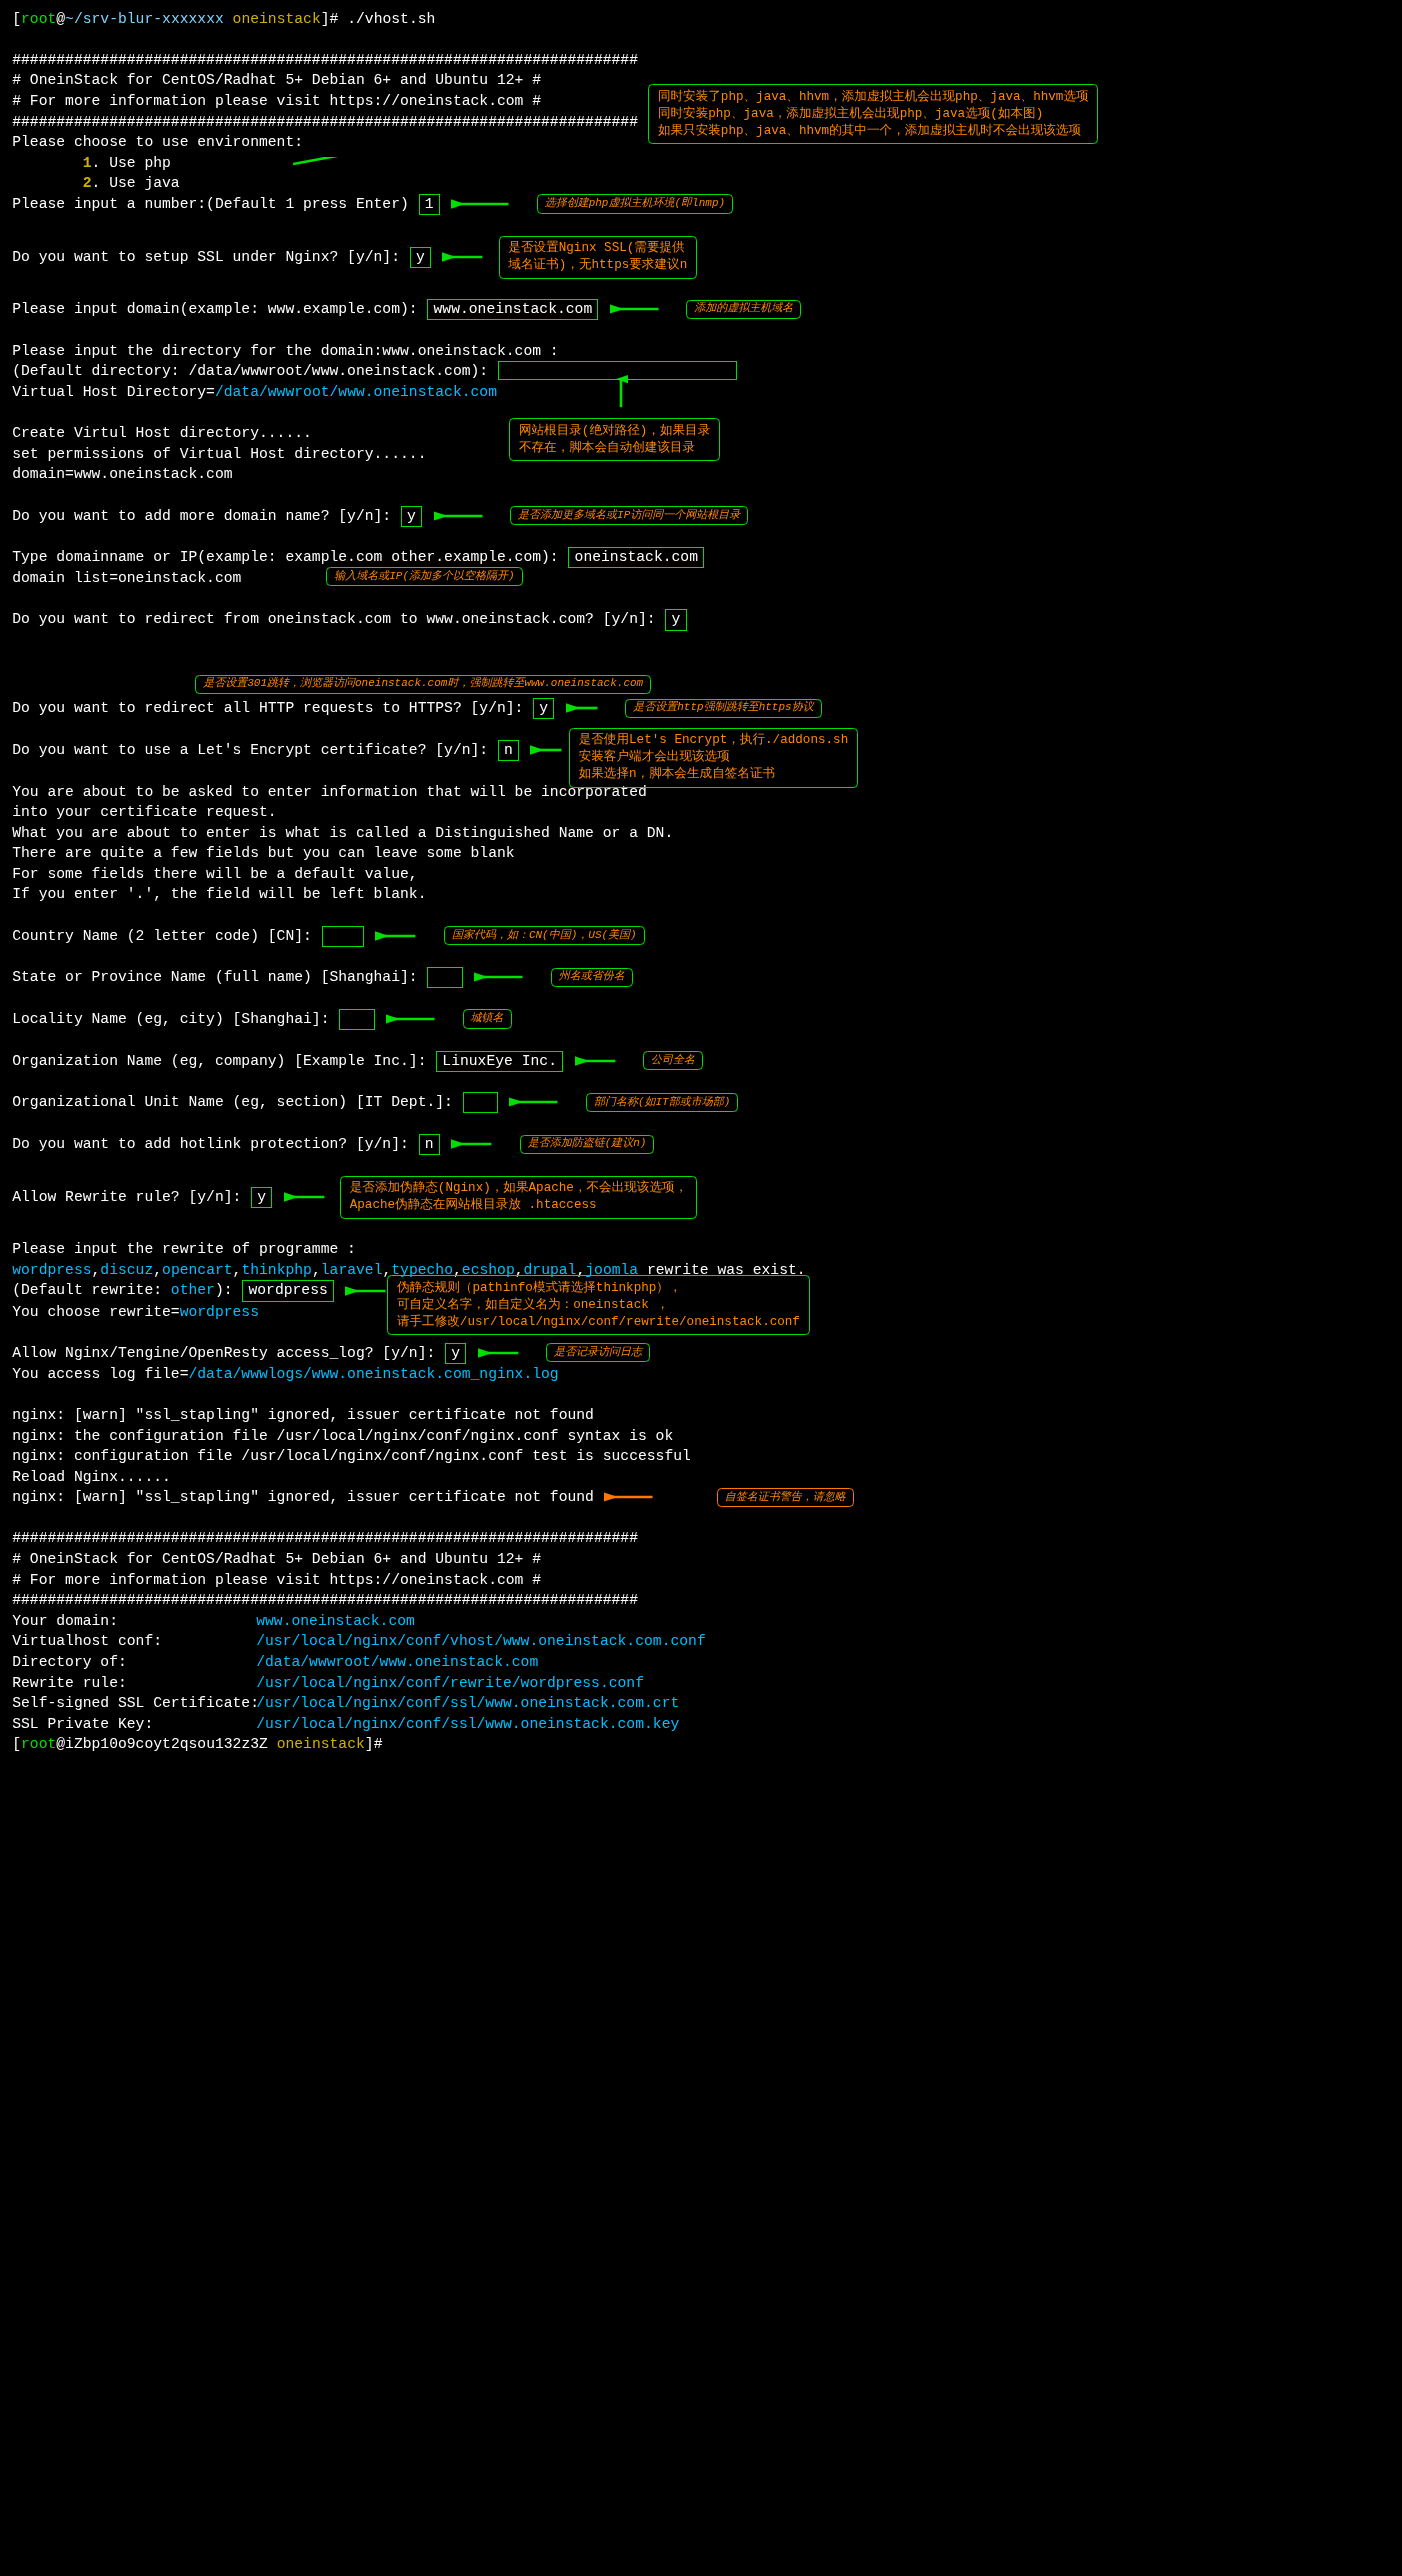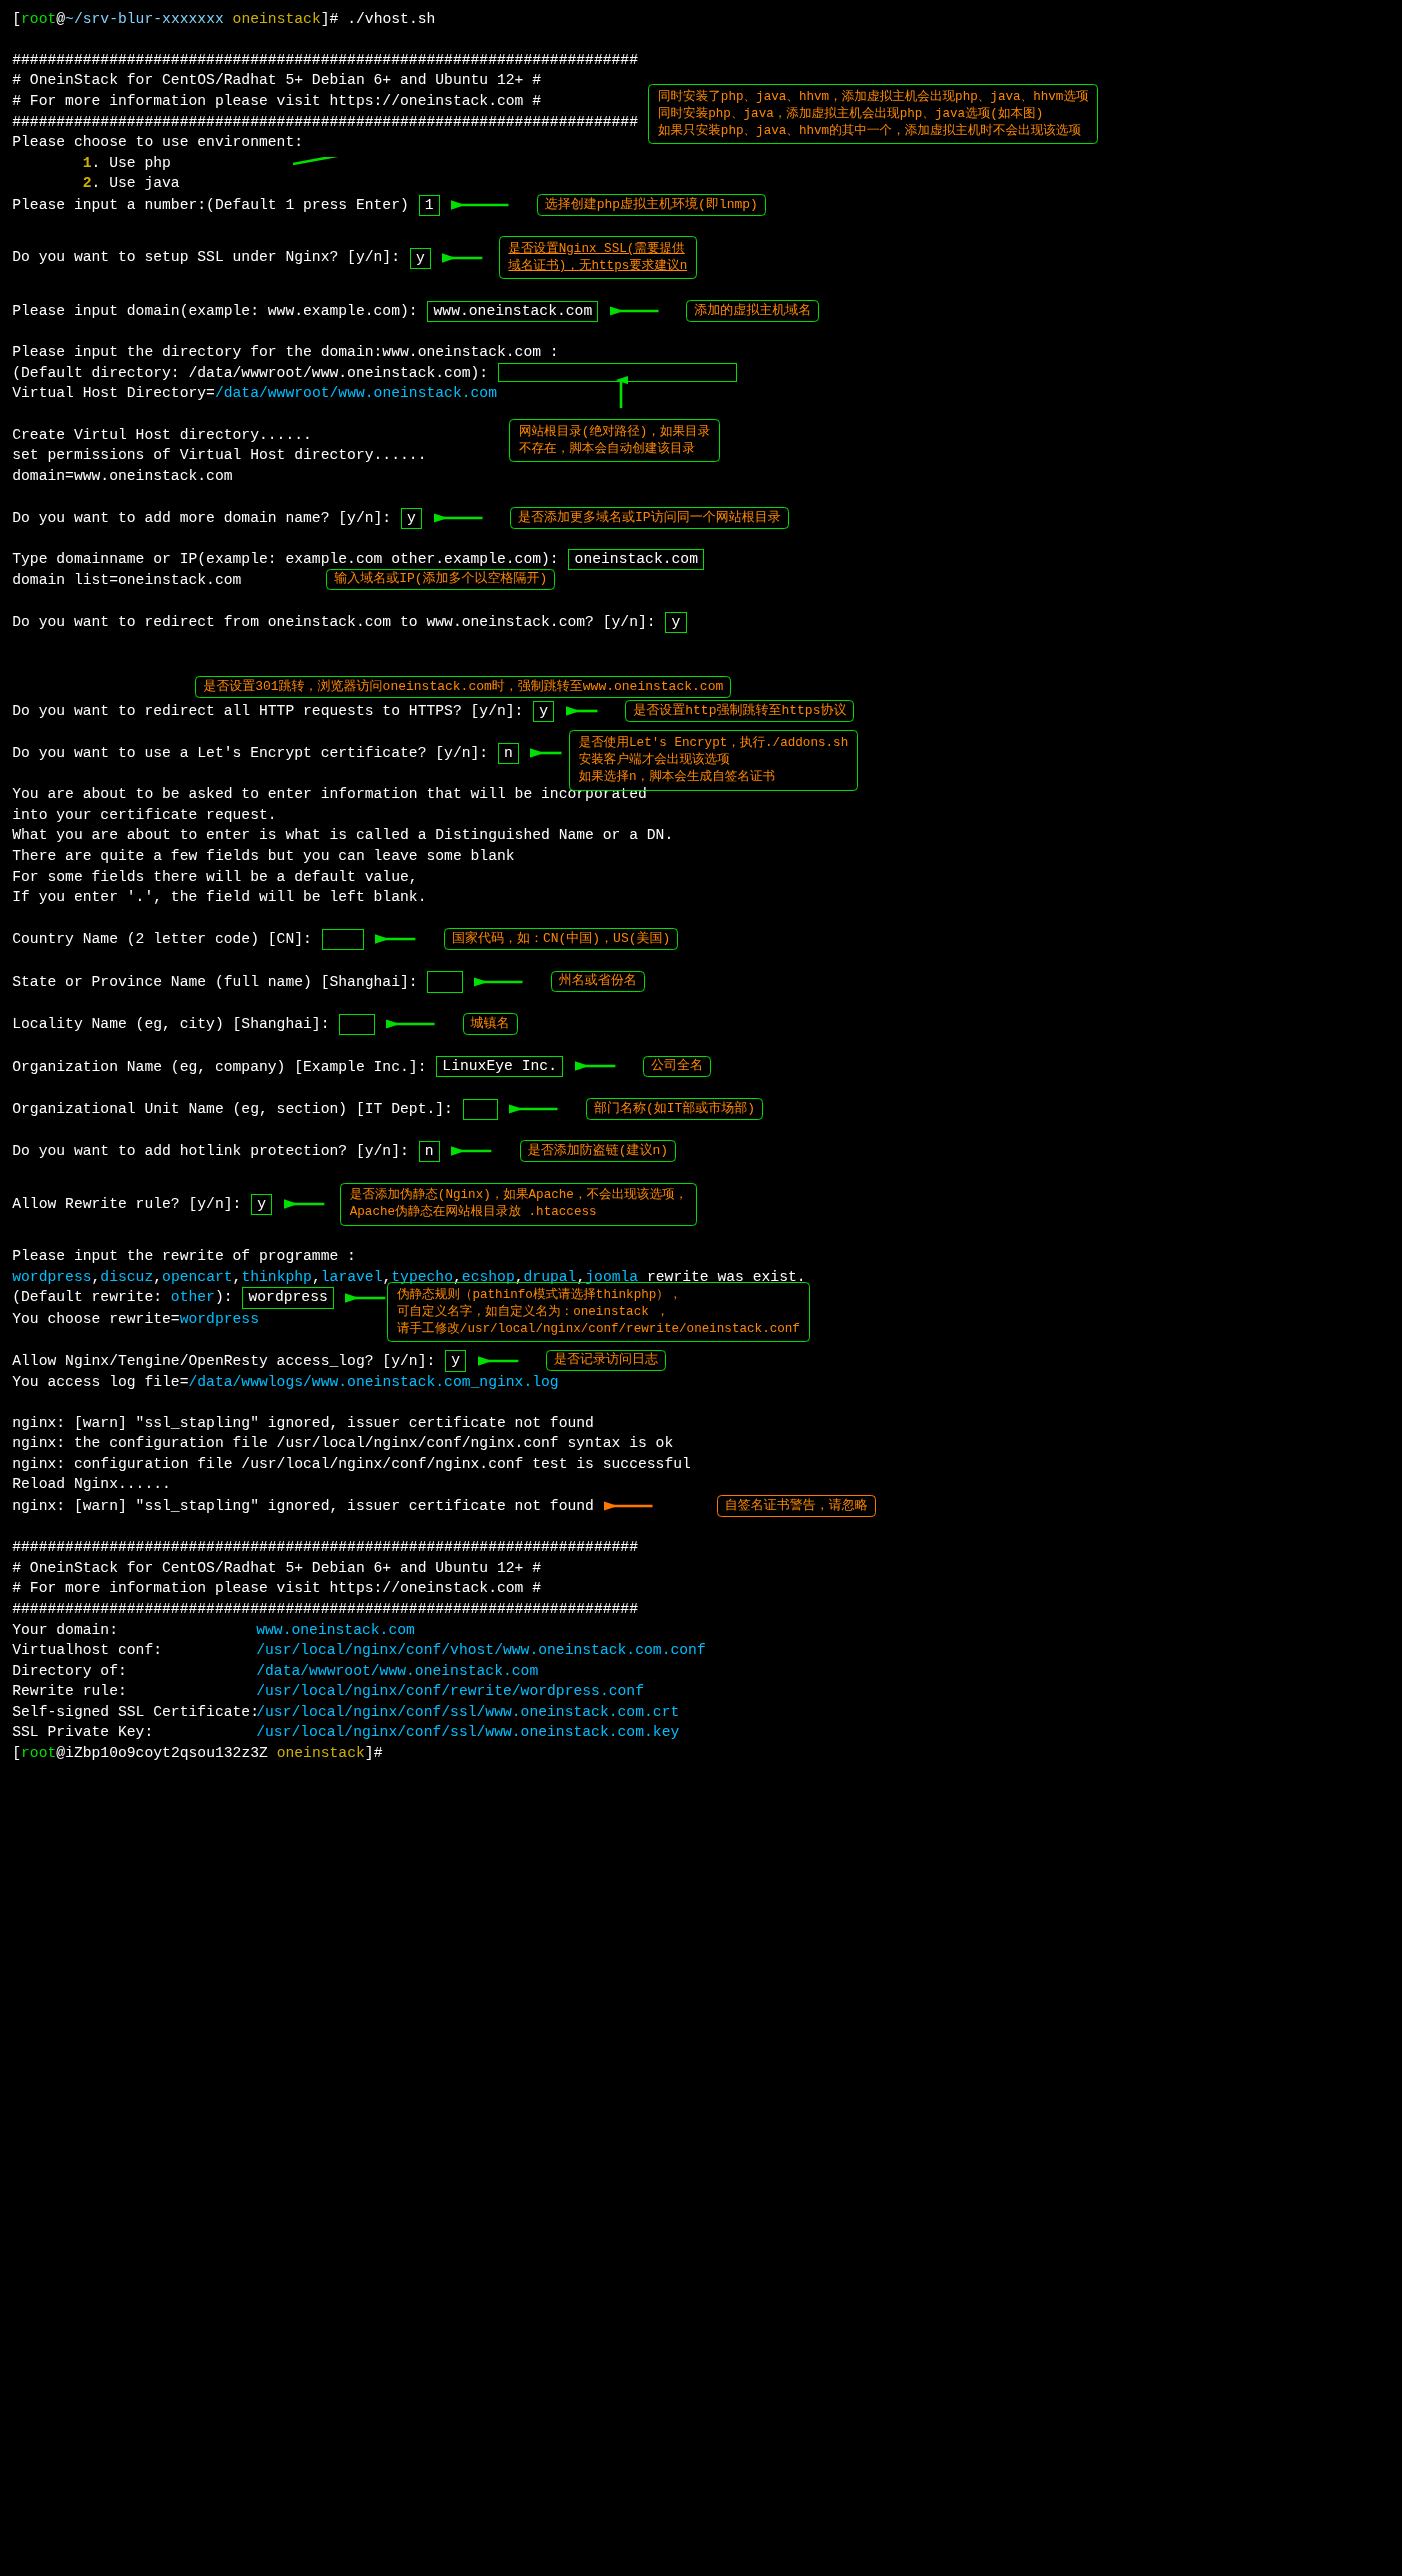"选择创建php虚拟主机环境(即lnmp)" .annot { font-size: 13px -> 11px; font-style: none -> italic }
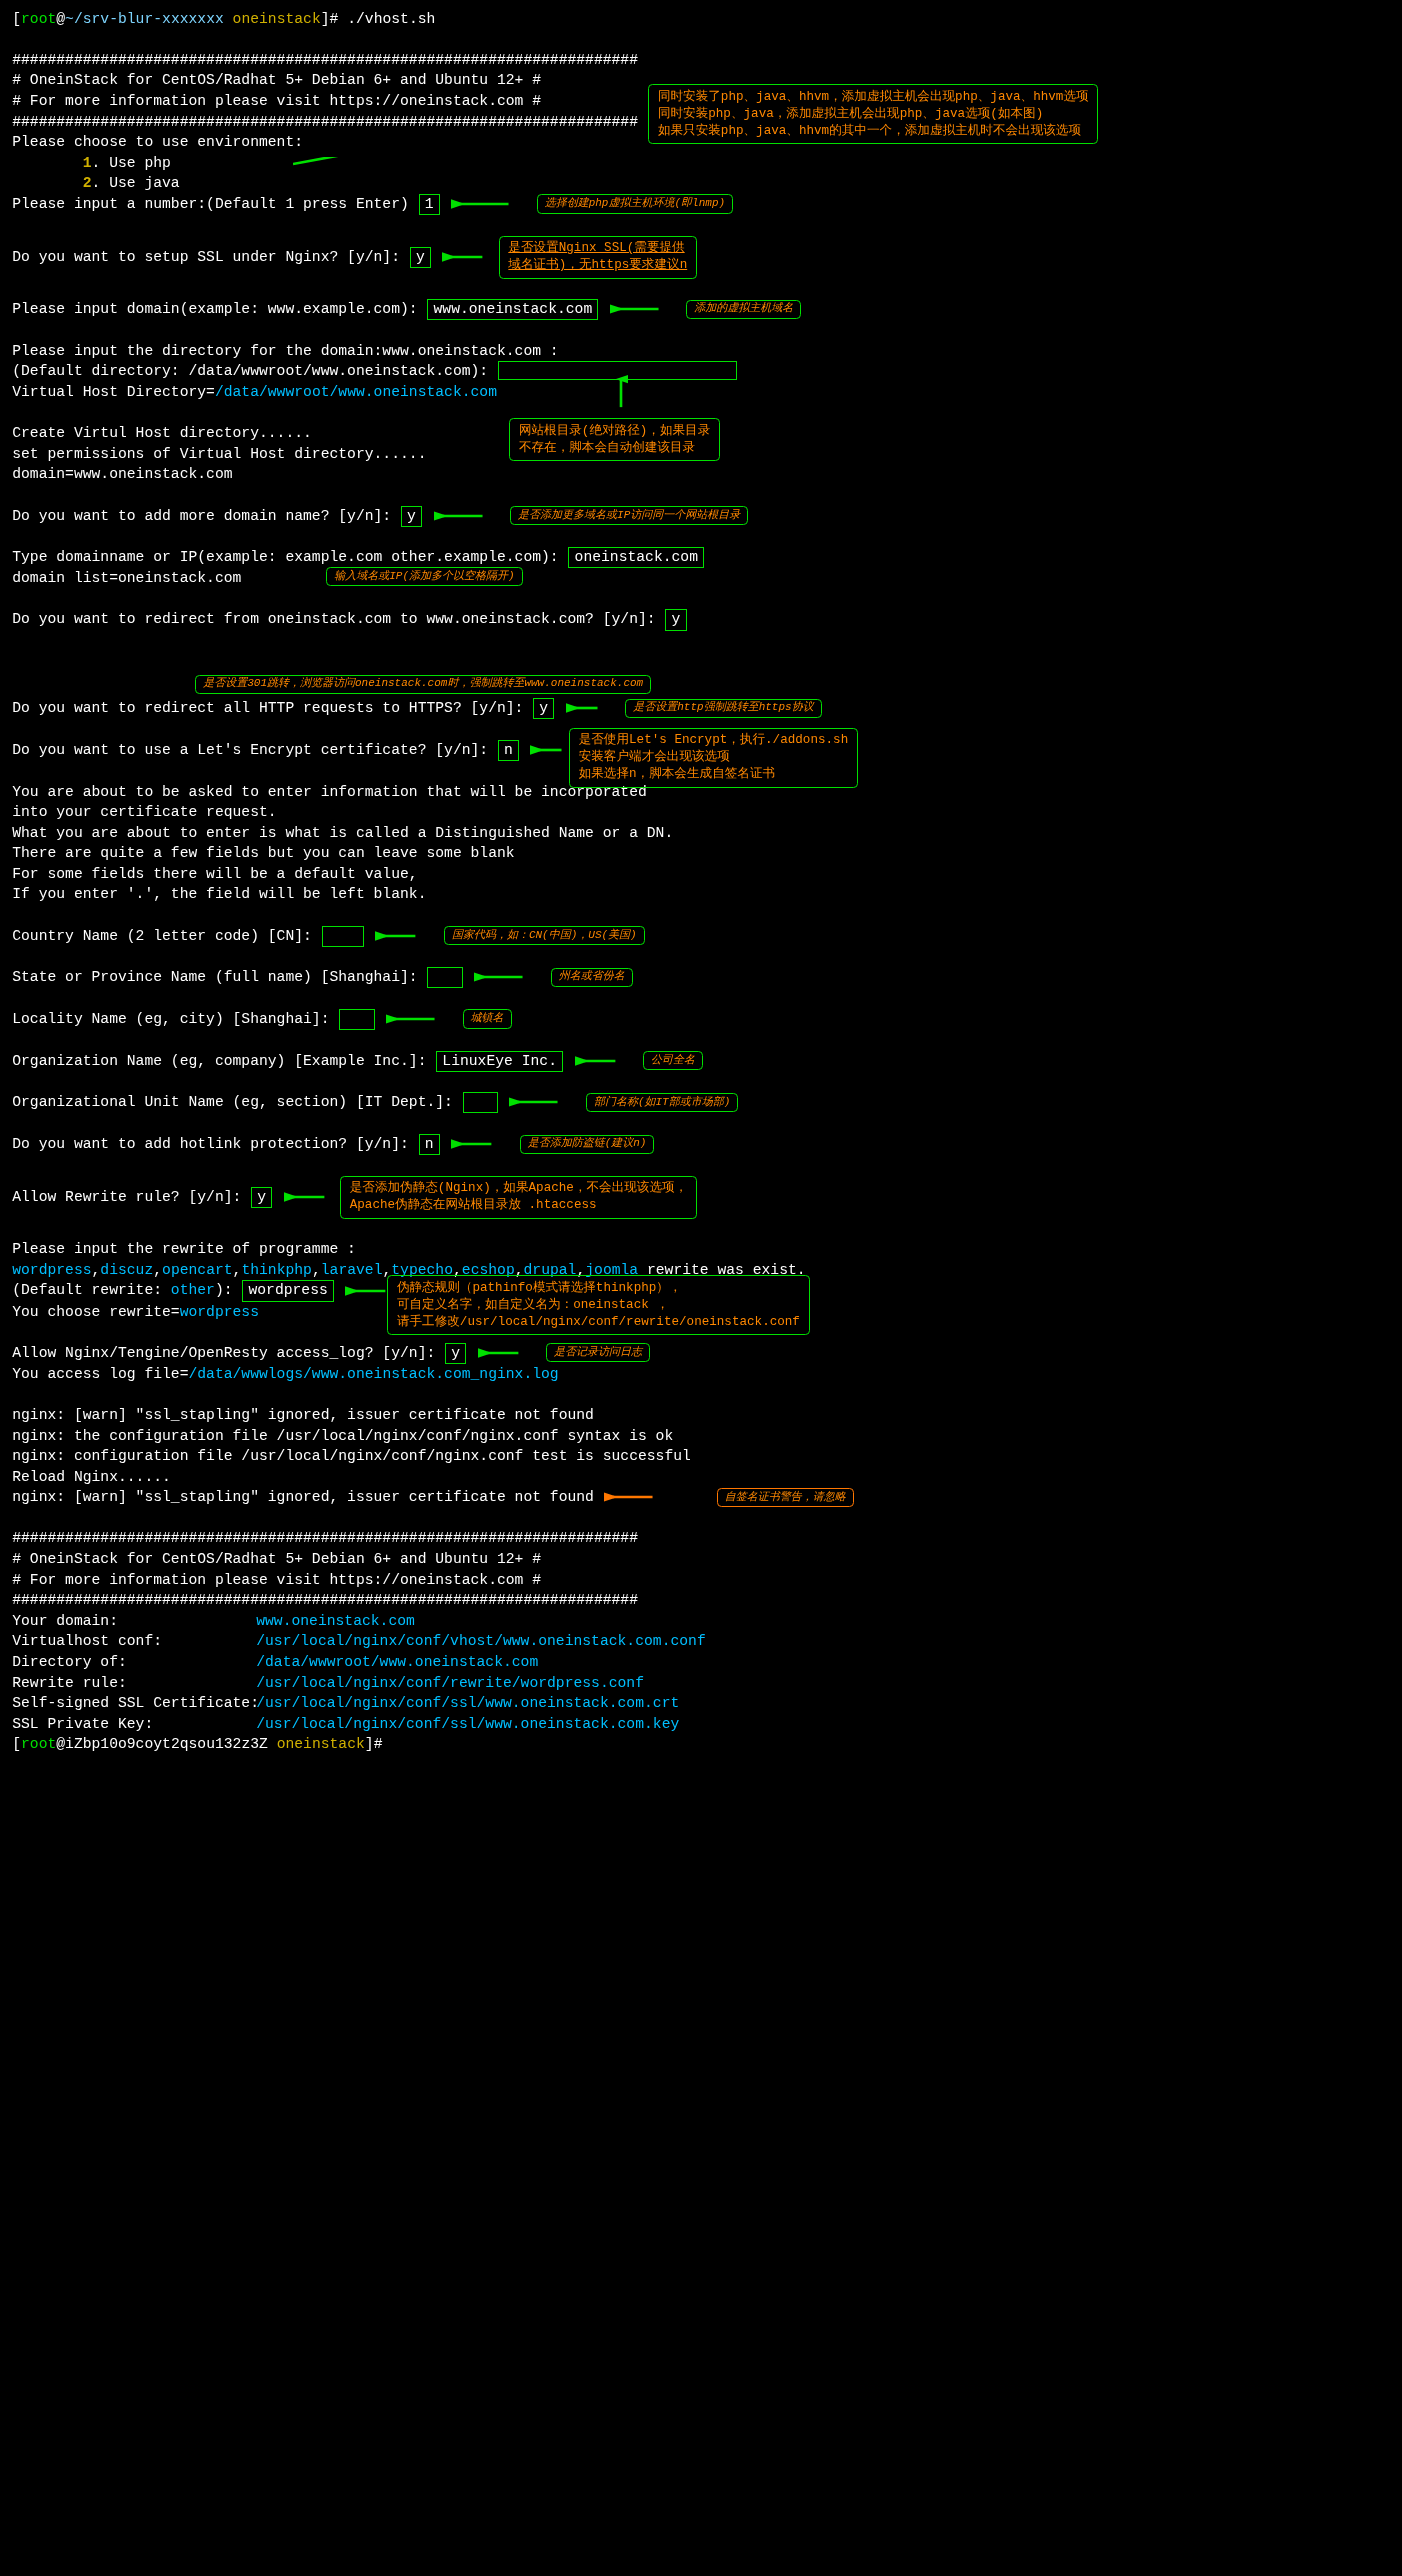"是否设置Nginx SSL(需要提供" span.annot-multiline { text-decoration: underline -> none }
